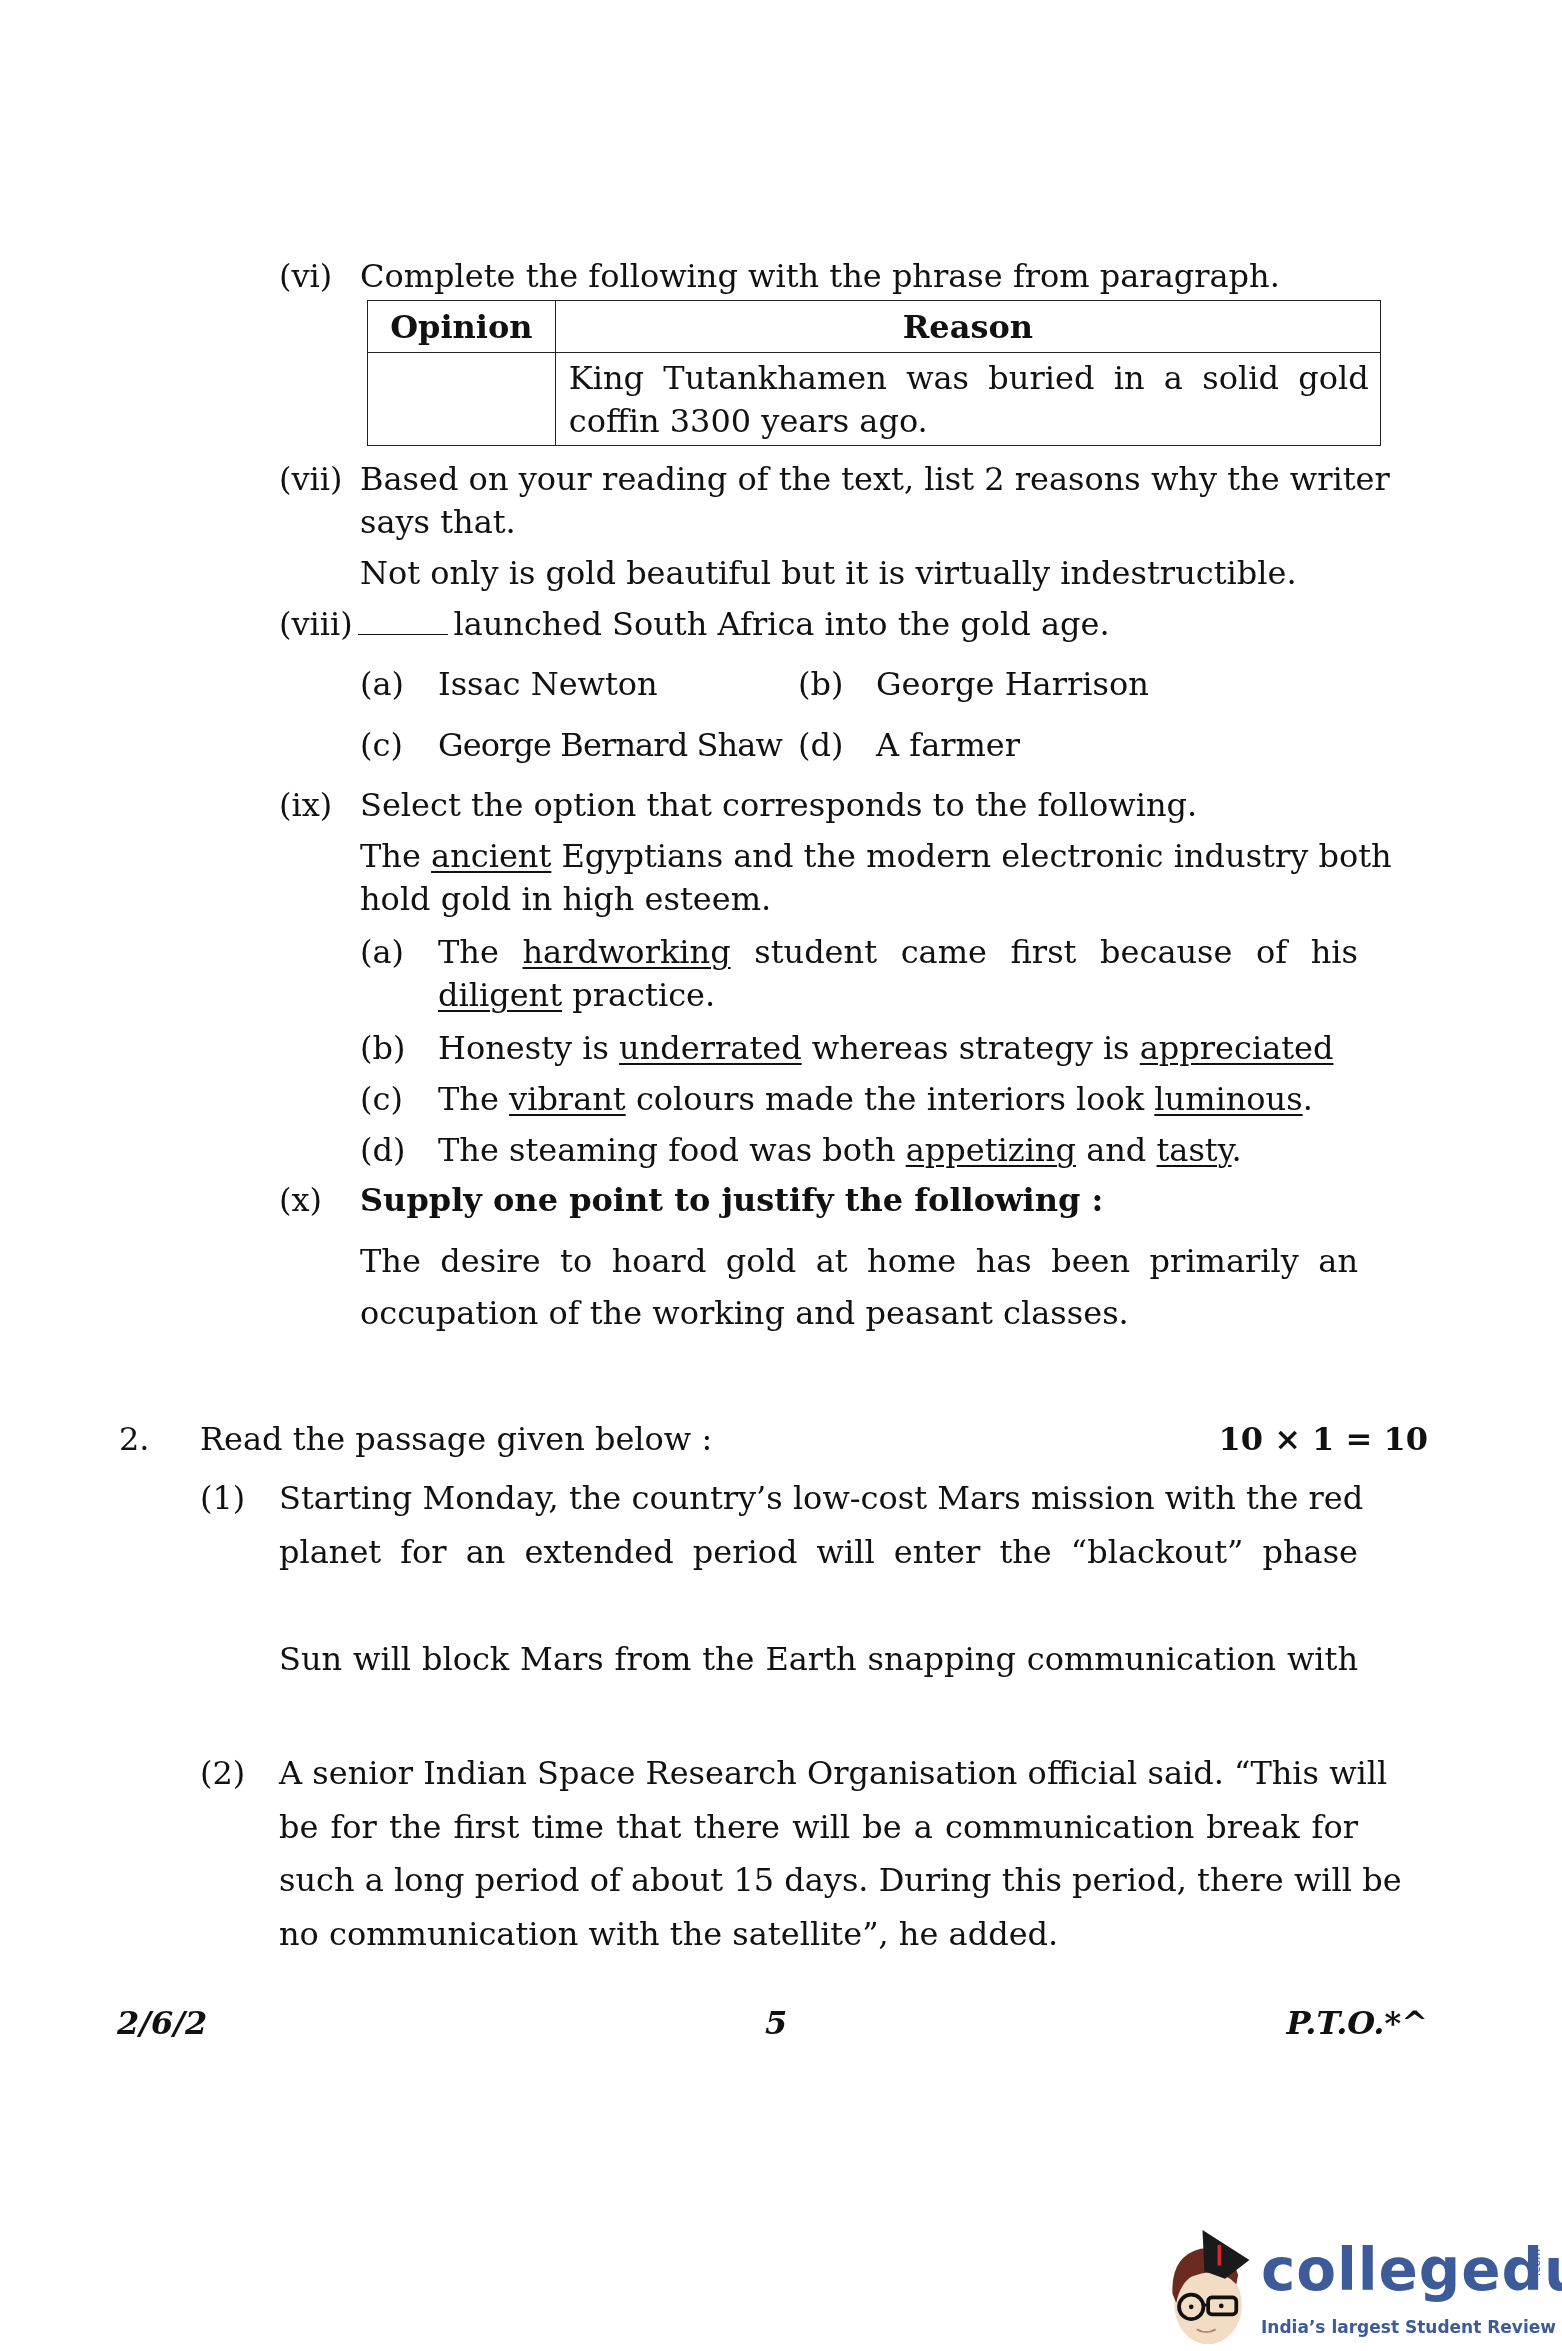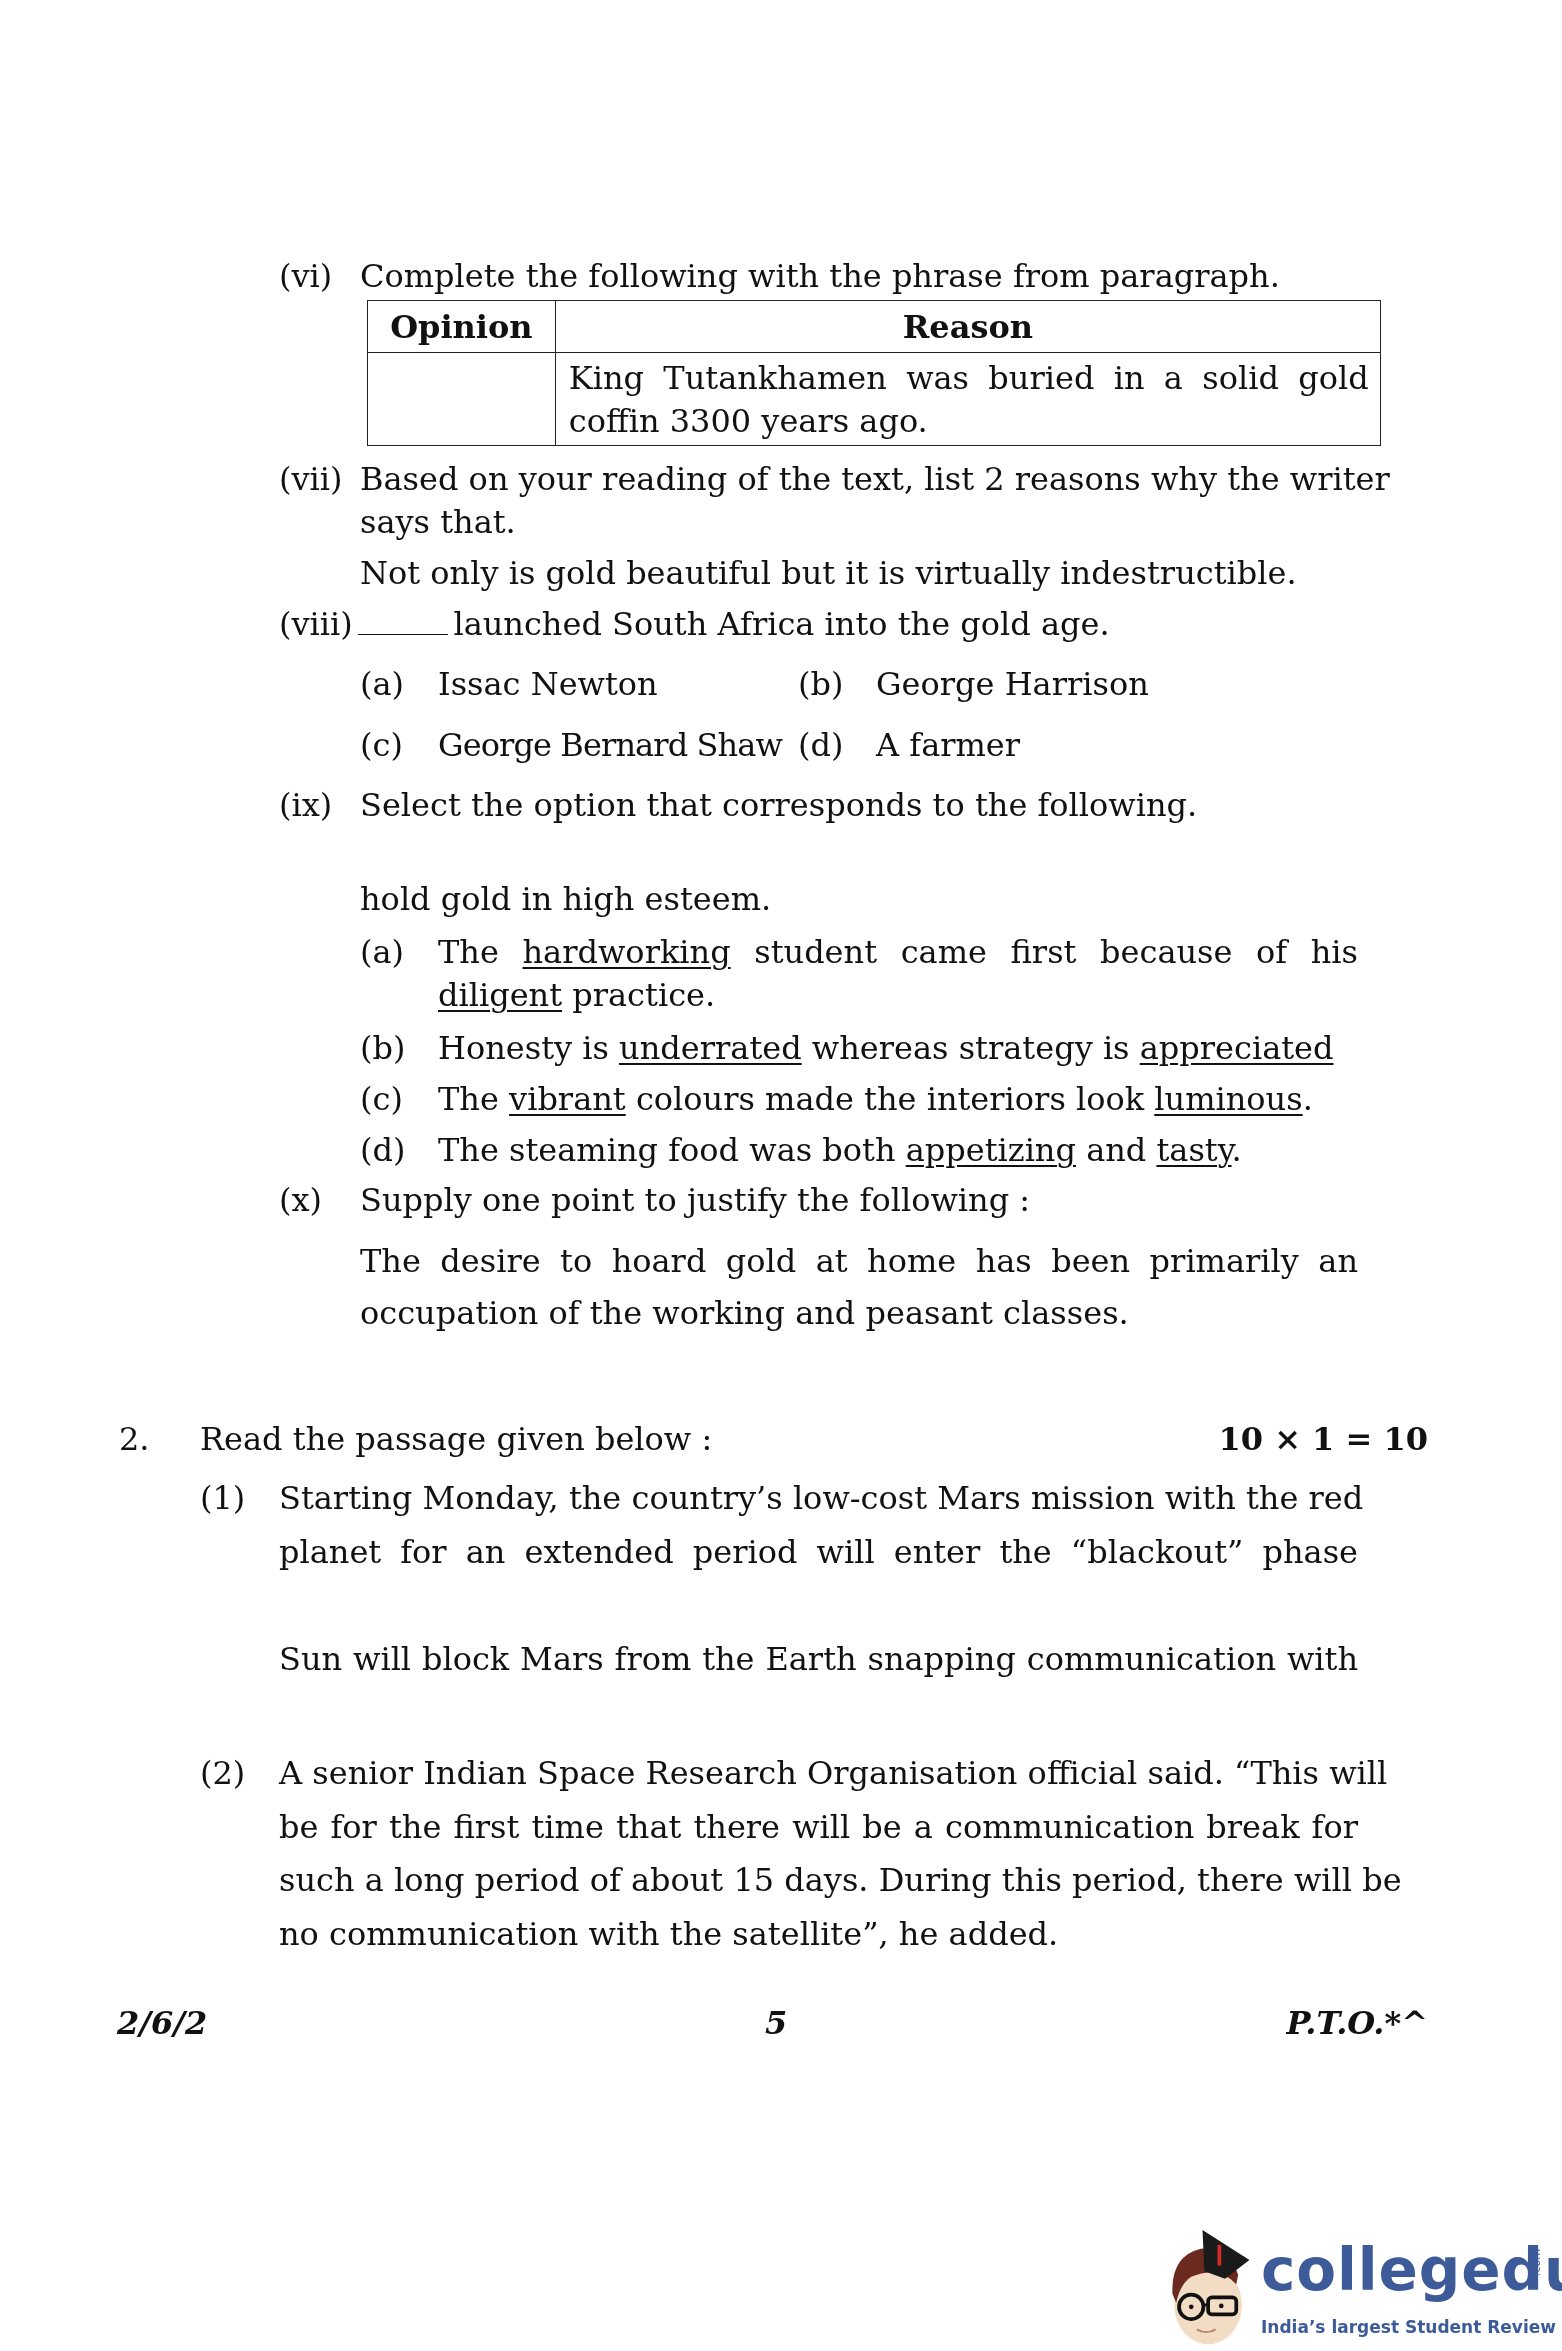"The ancient Egyptians and the" span.line { html: none -> <span><span>The </span><u>ancient</u><span> Egyptians and the modern electronic industry both</span></span> }
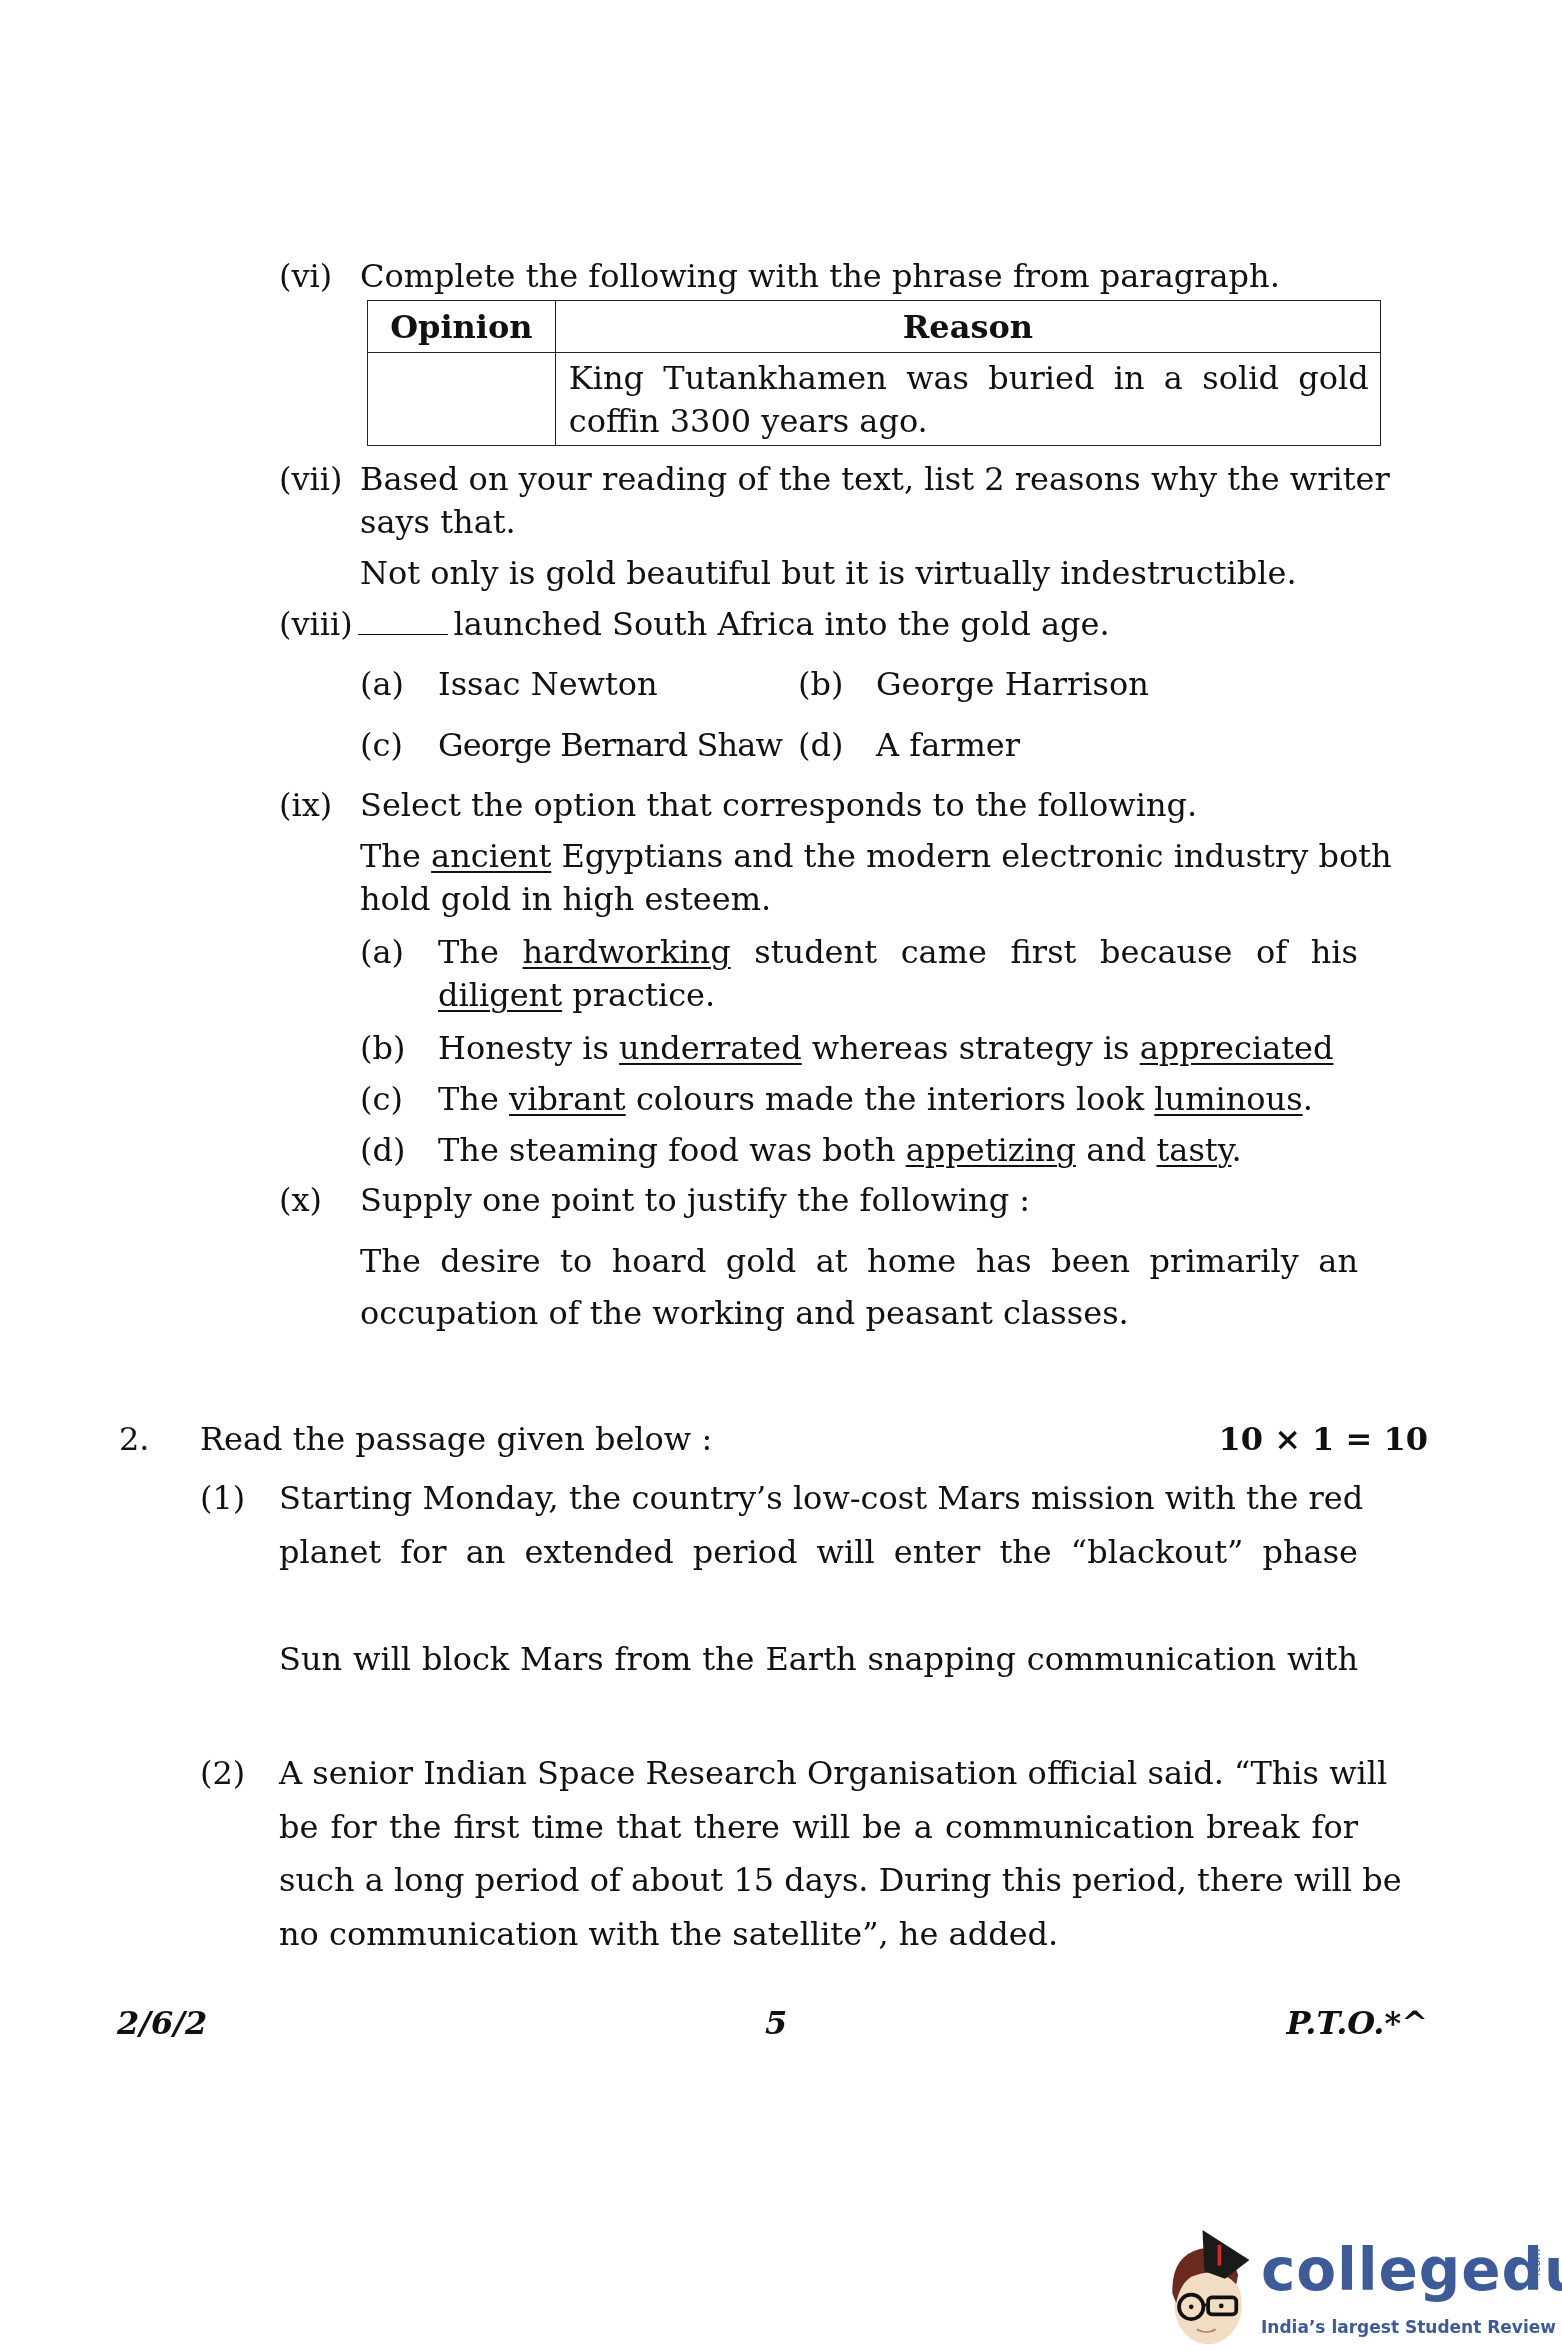"Supply one point to justify" span.line { font-weight: none -> bold }
